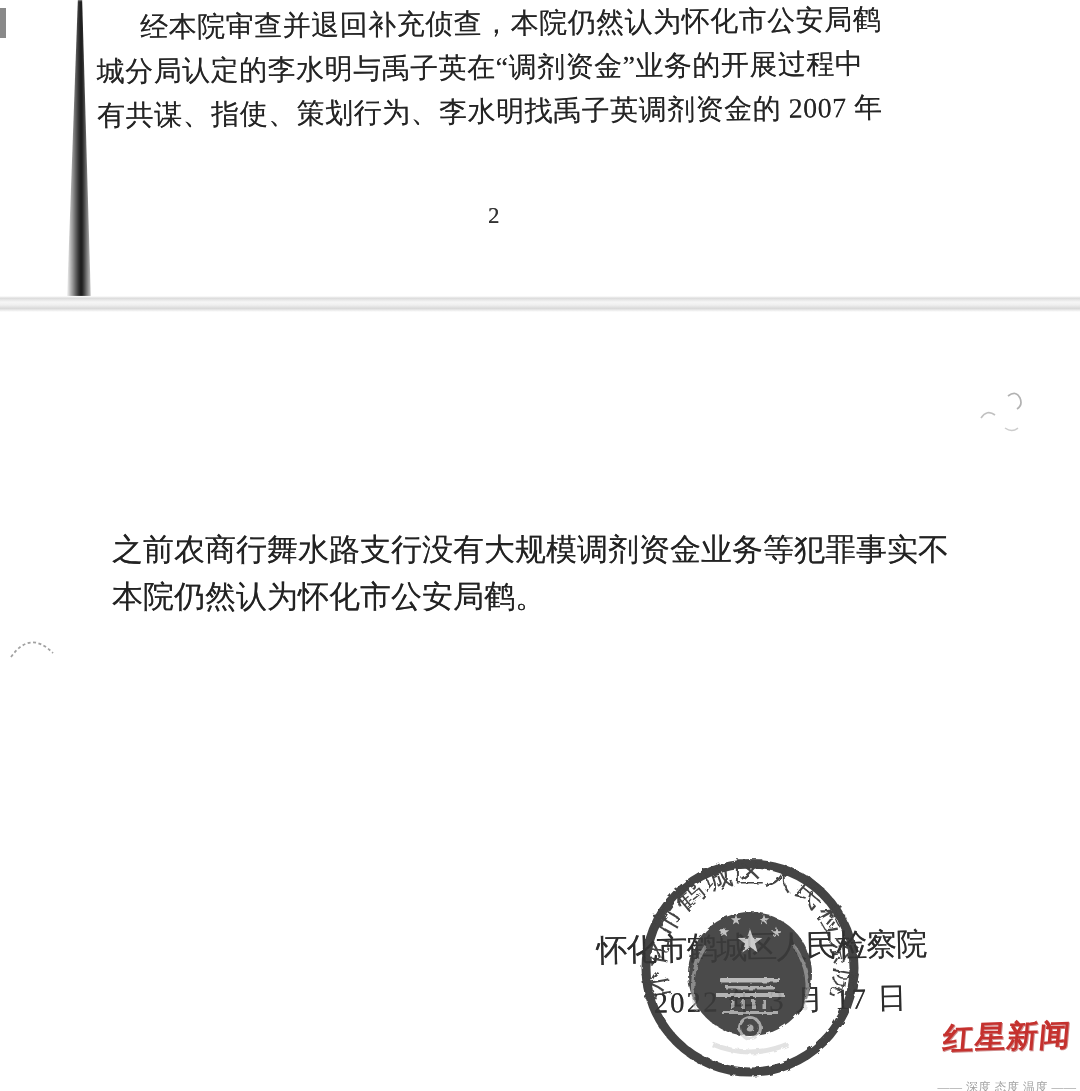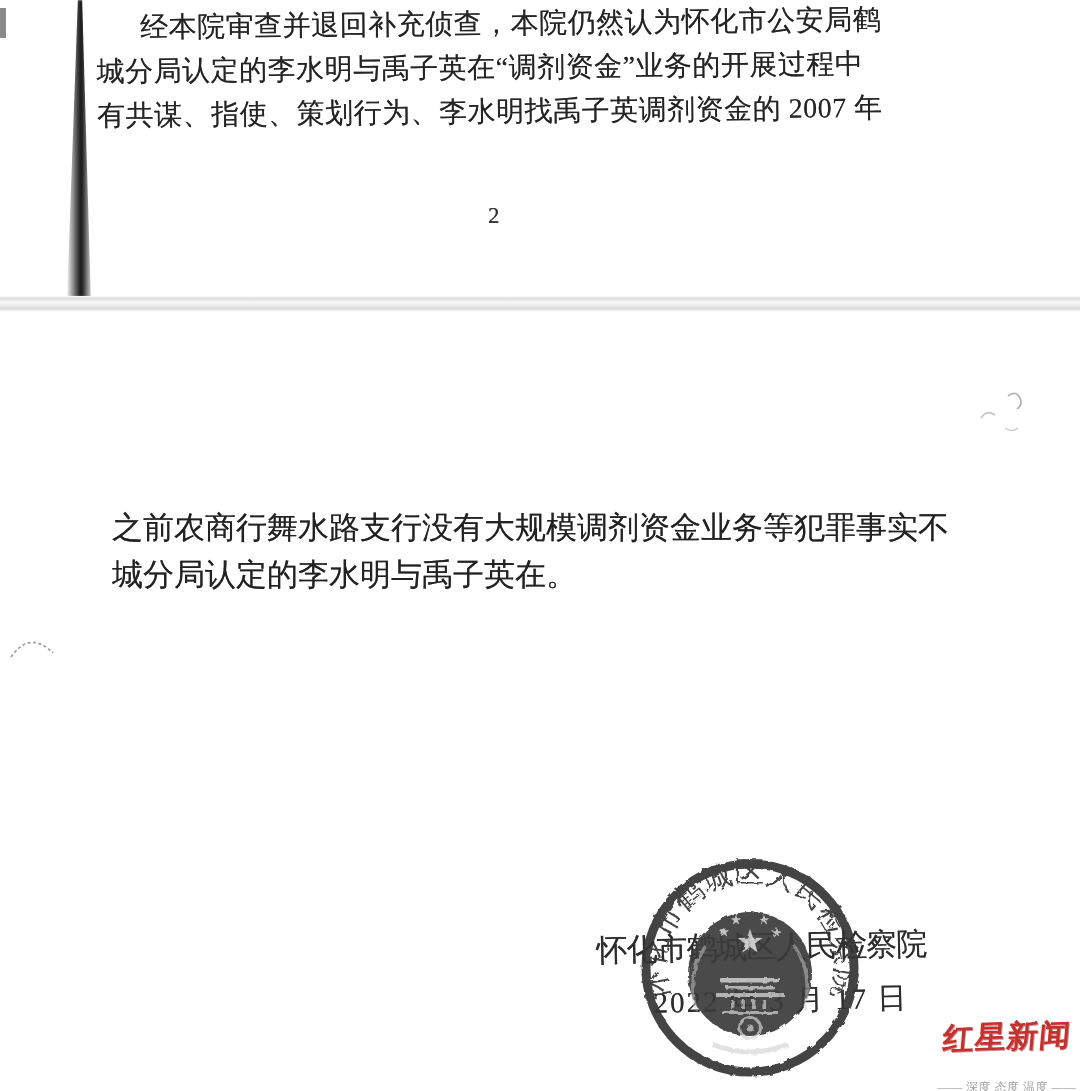"之前农商行舞水路支行没有大规模调剂资金业务等犯罪事实不" .p2text { top: 504px -> 526px }
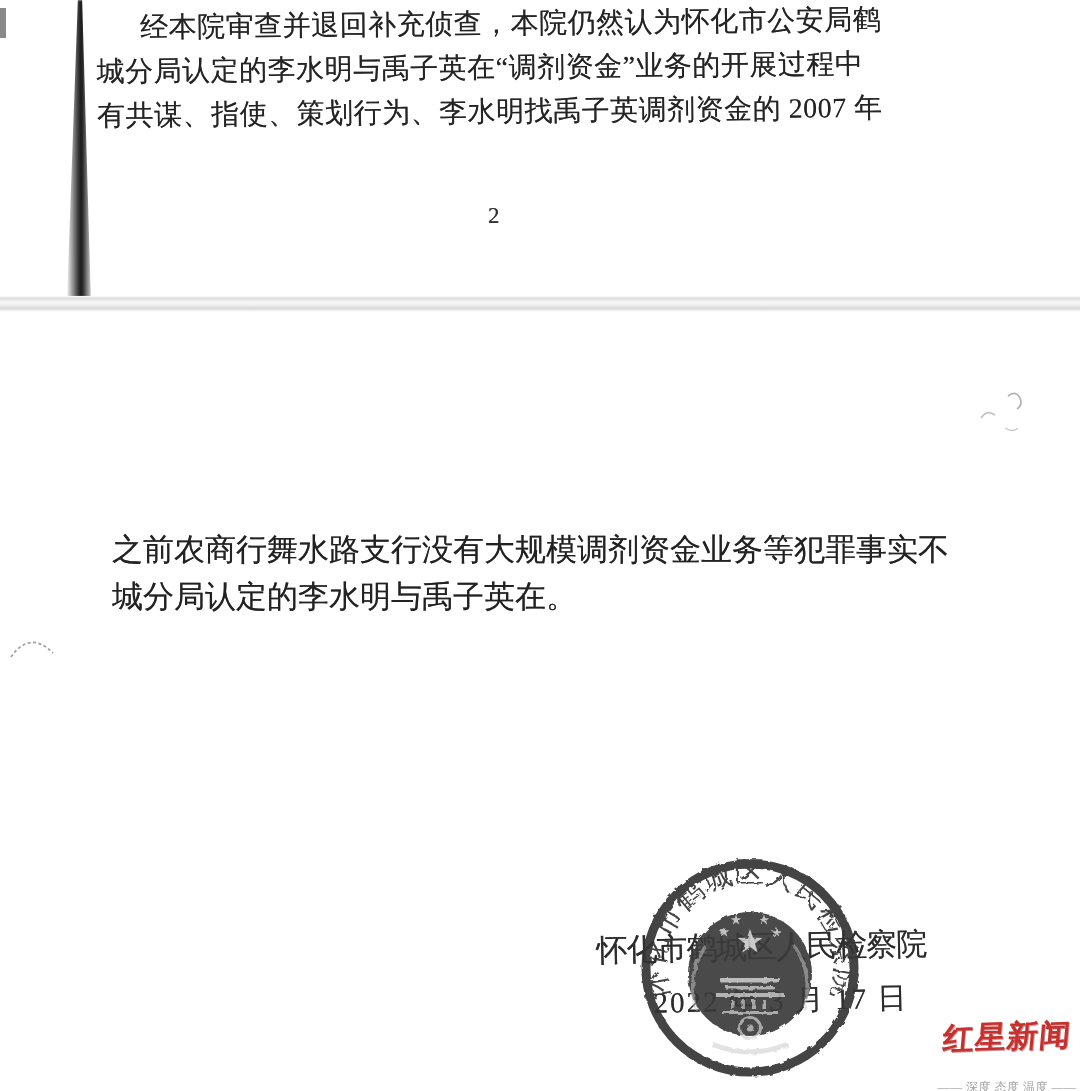"城分局认定的李水明与禹子英在。" div.line { text: 城分局认定的李水明与禹子英在 -> 本院仍然认为怀化市公安局鹤 }
